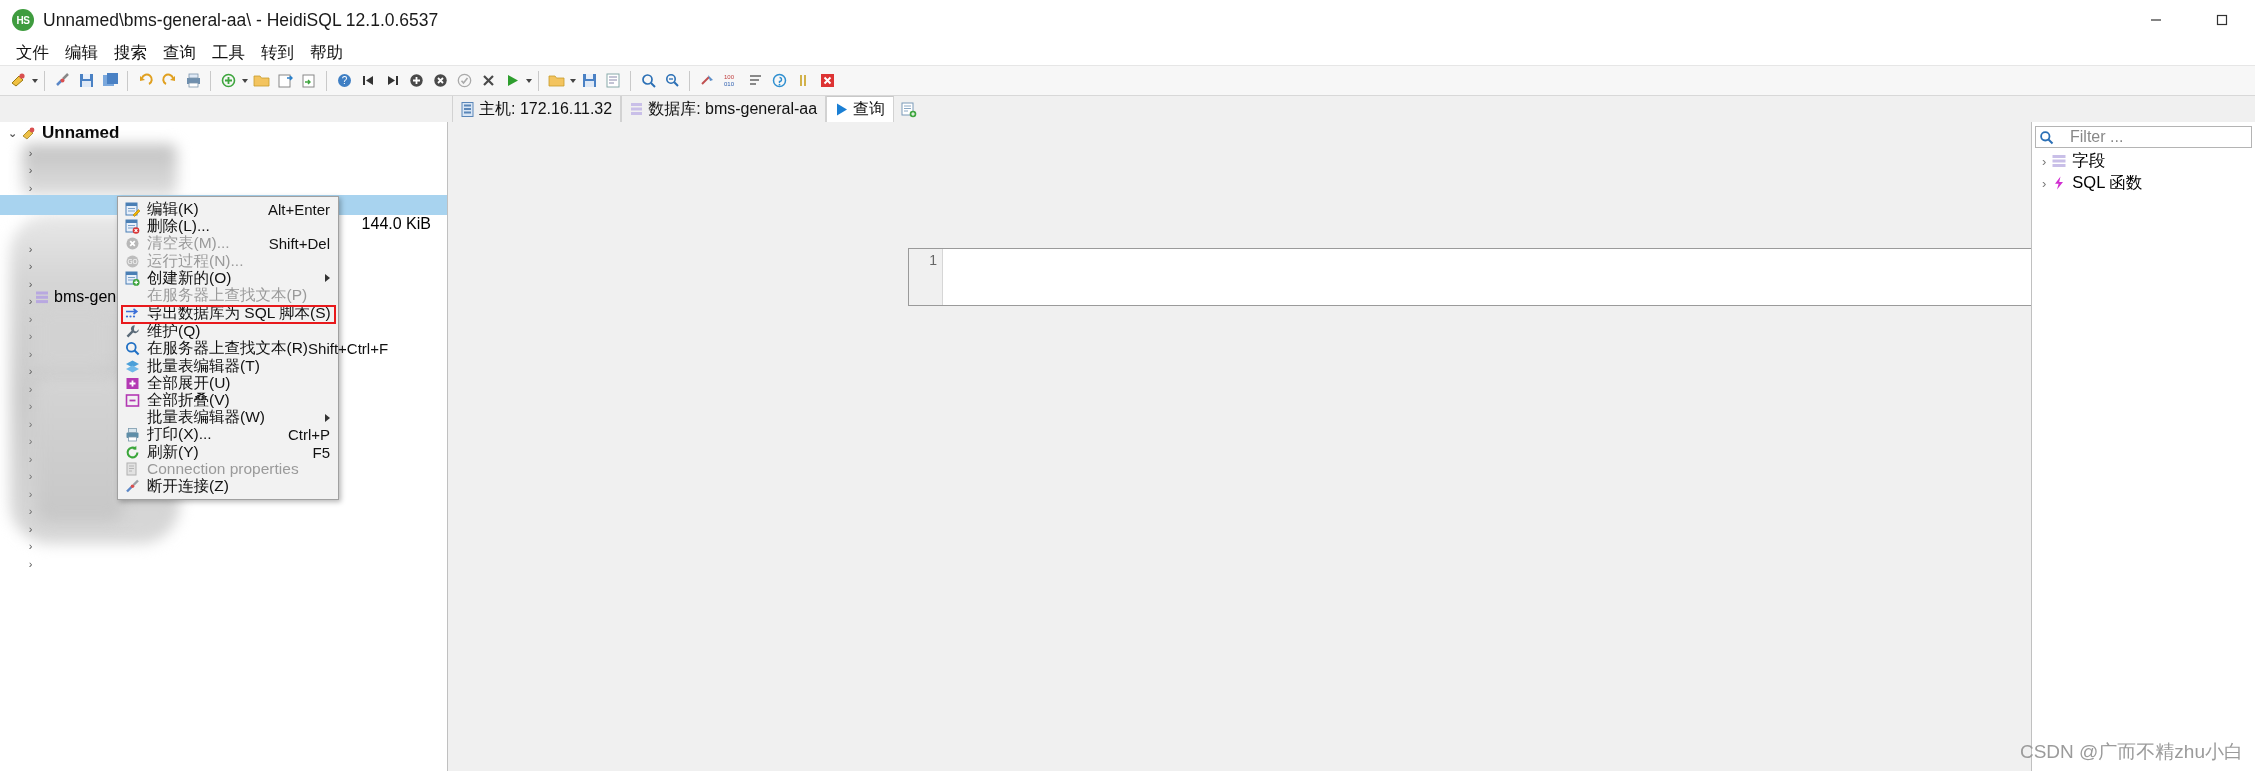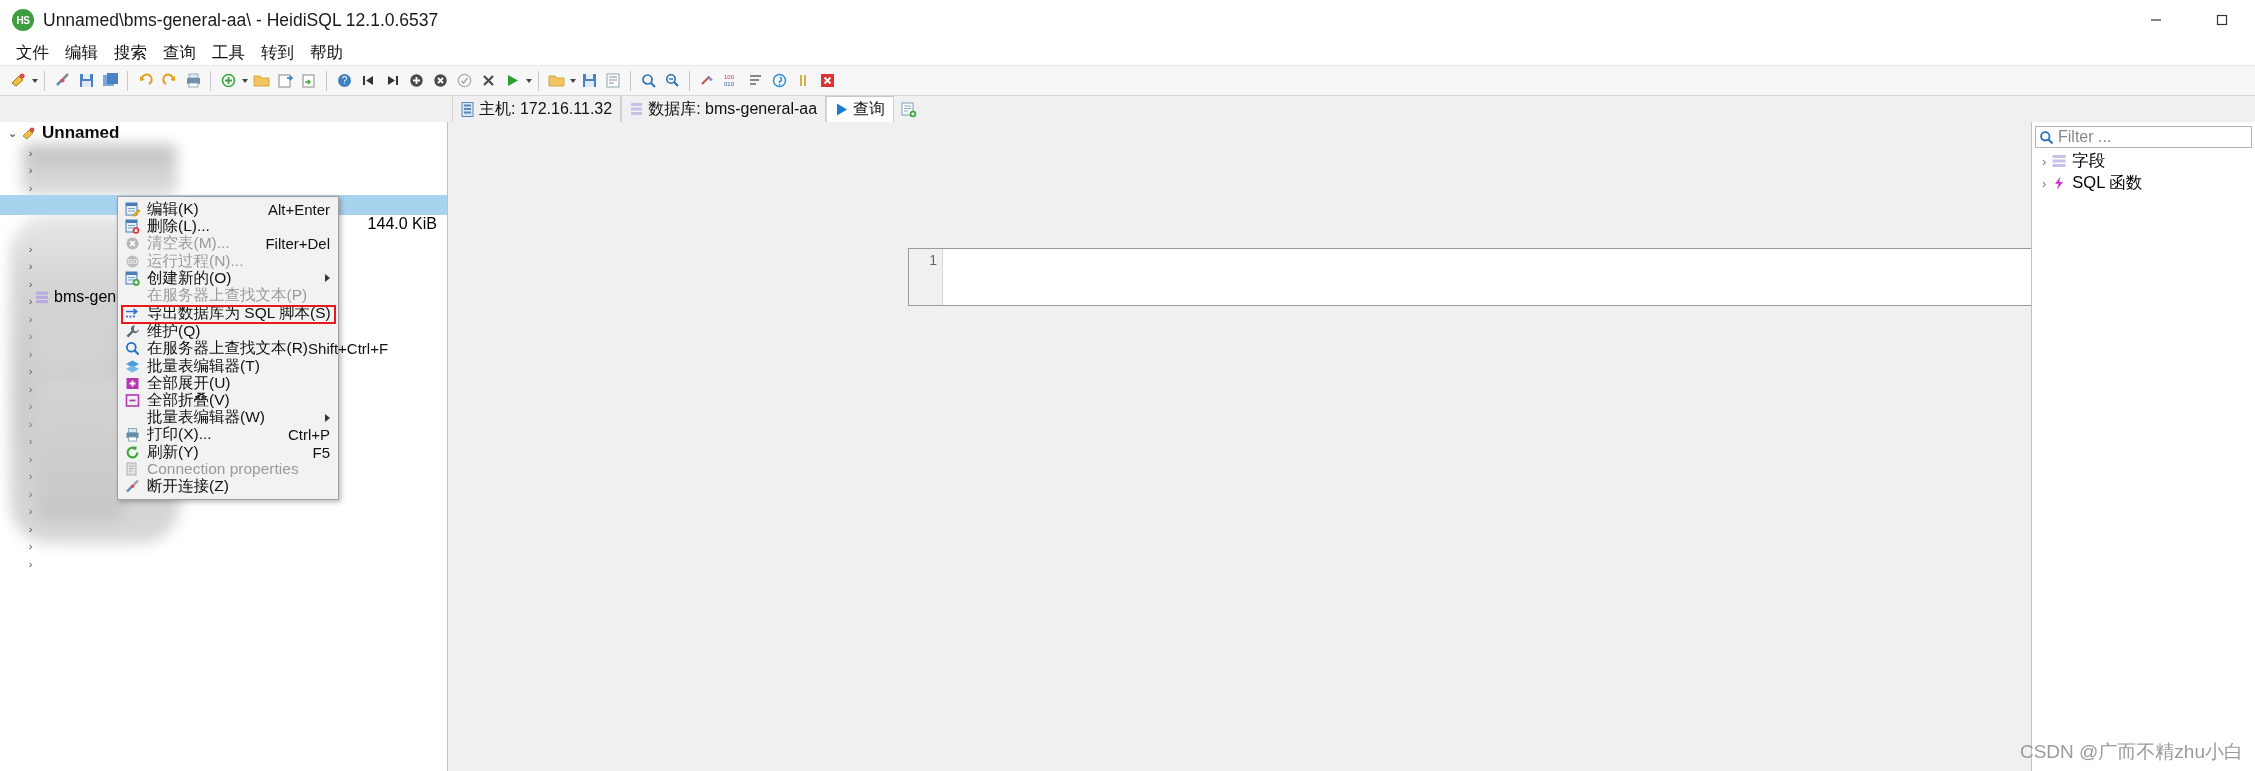"Filter ..." .rp-filter .ftxt { margin-left: 4px -> 16px }
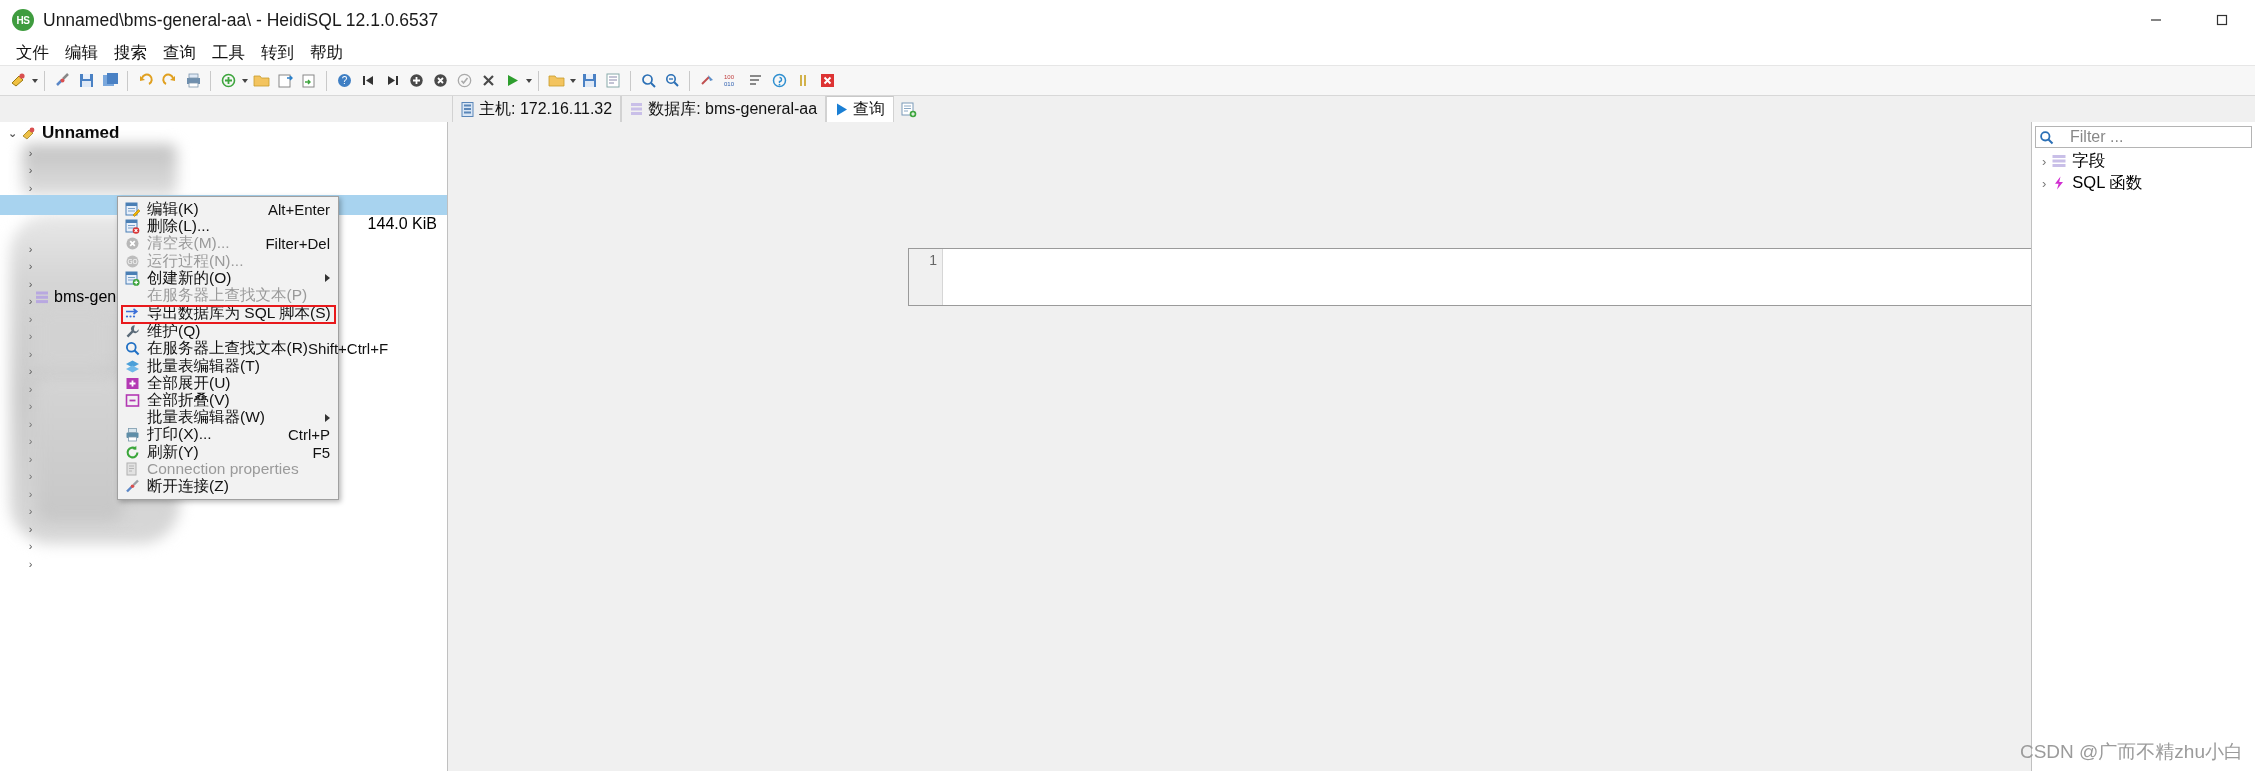"144.0 KiB" .sizecell { right: 10px -> 16px }
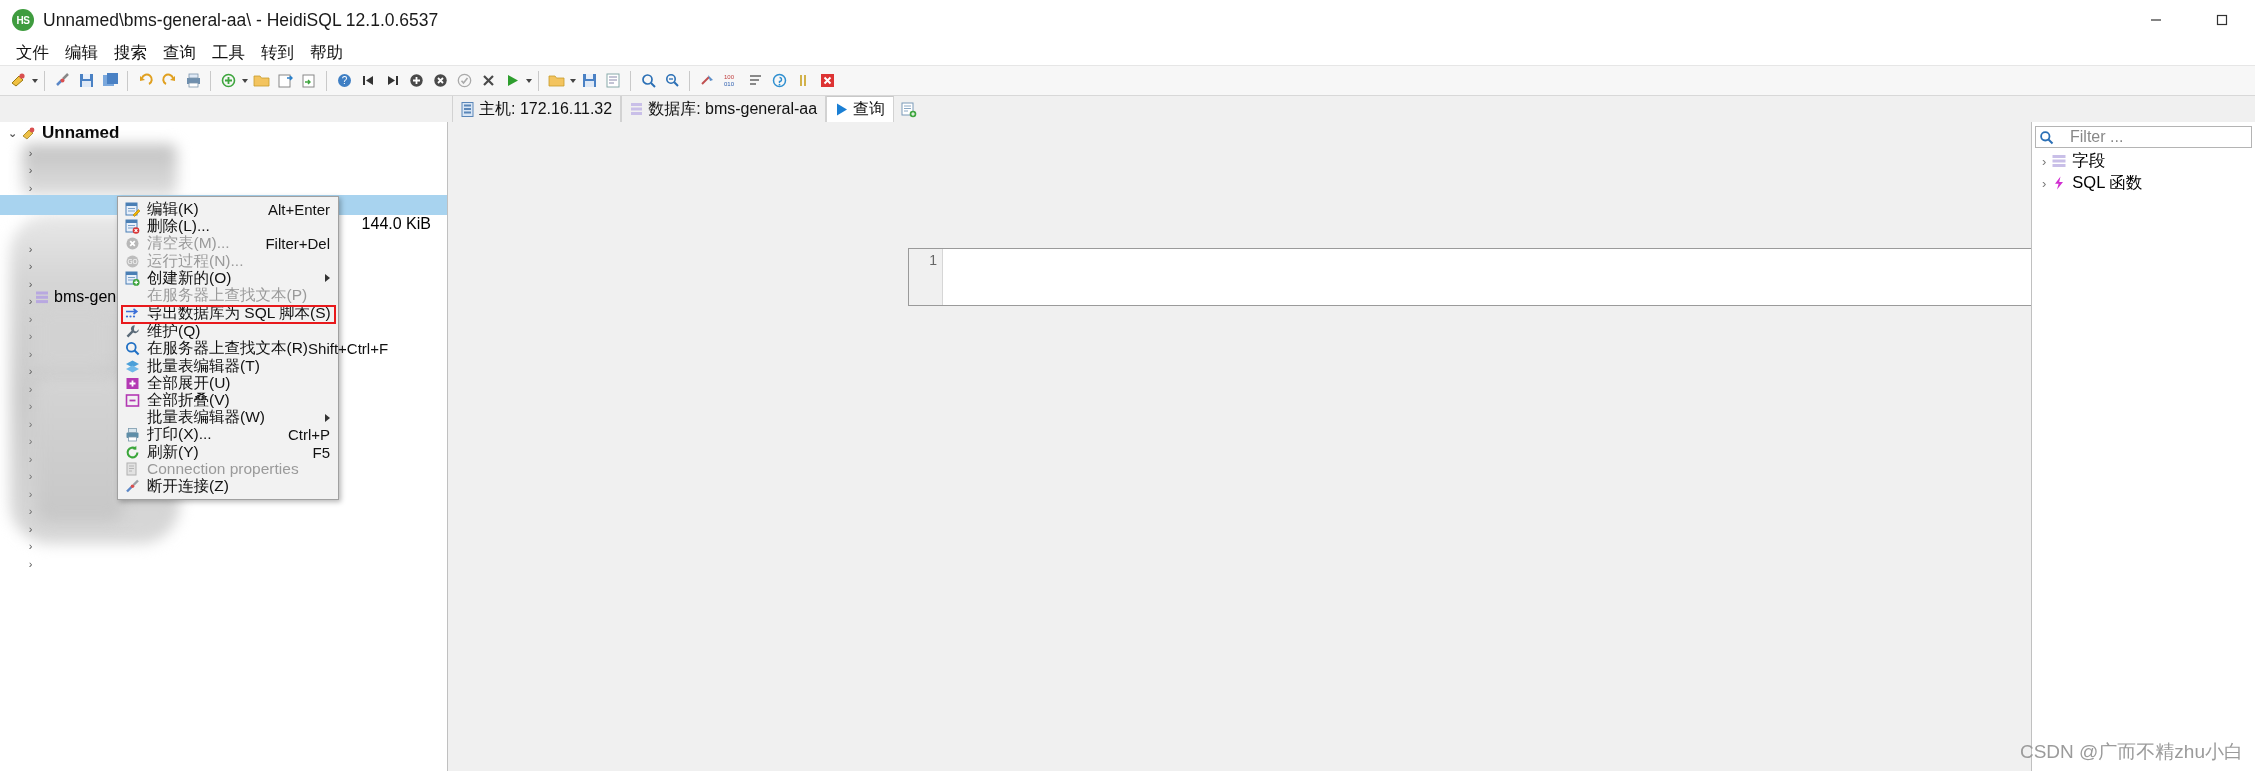"Filter+Del" span.ctx-sc { text: Filter+Del -> Shift+Del }
